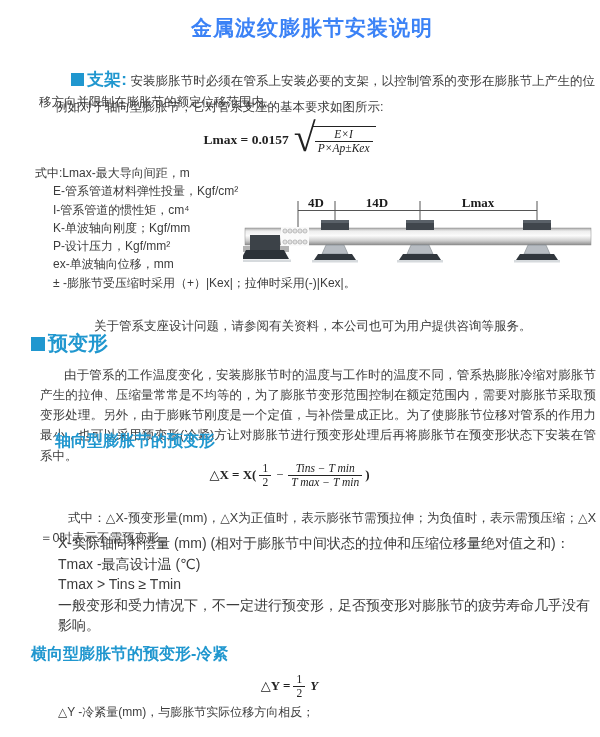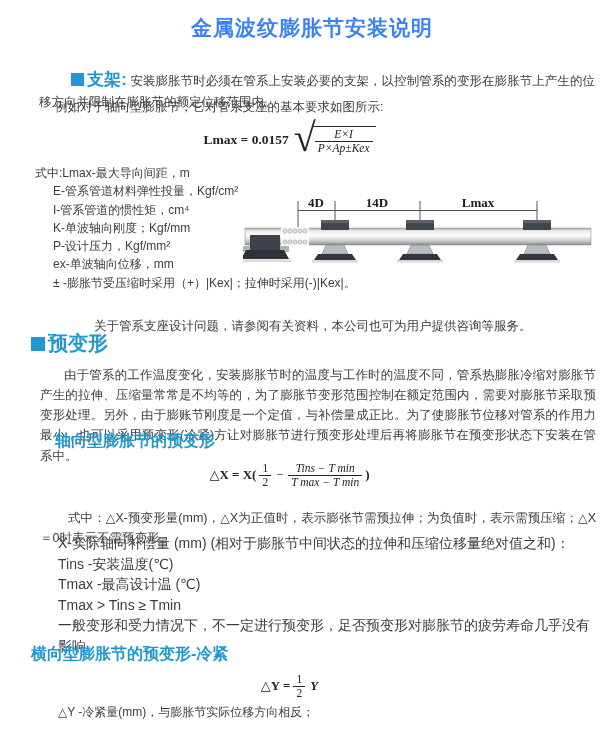"Tins -安装温度(℃)" div { html: <div>Tins -安装温度(℃)</div> -> none }
